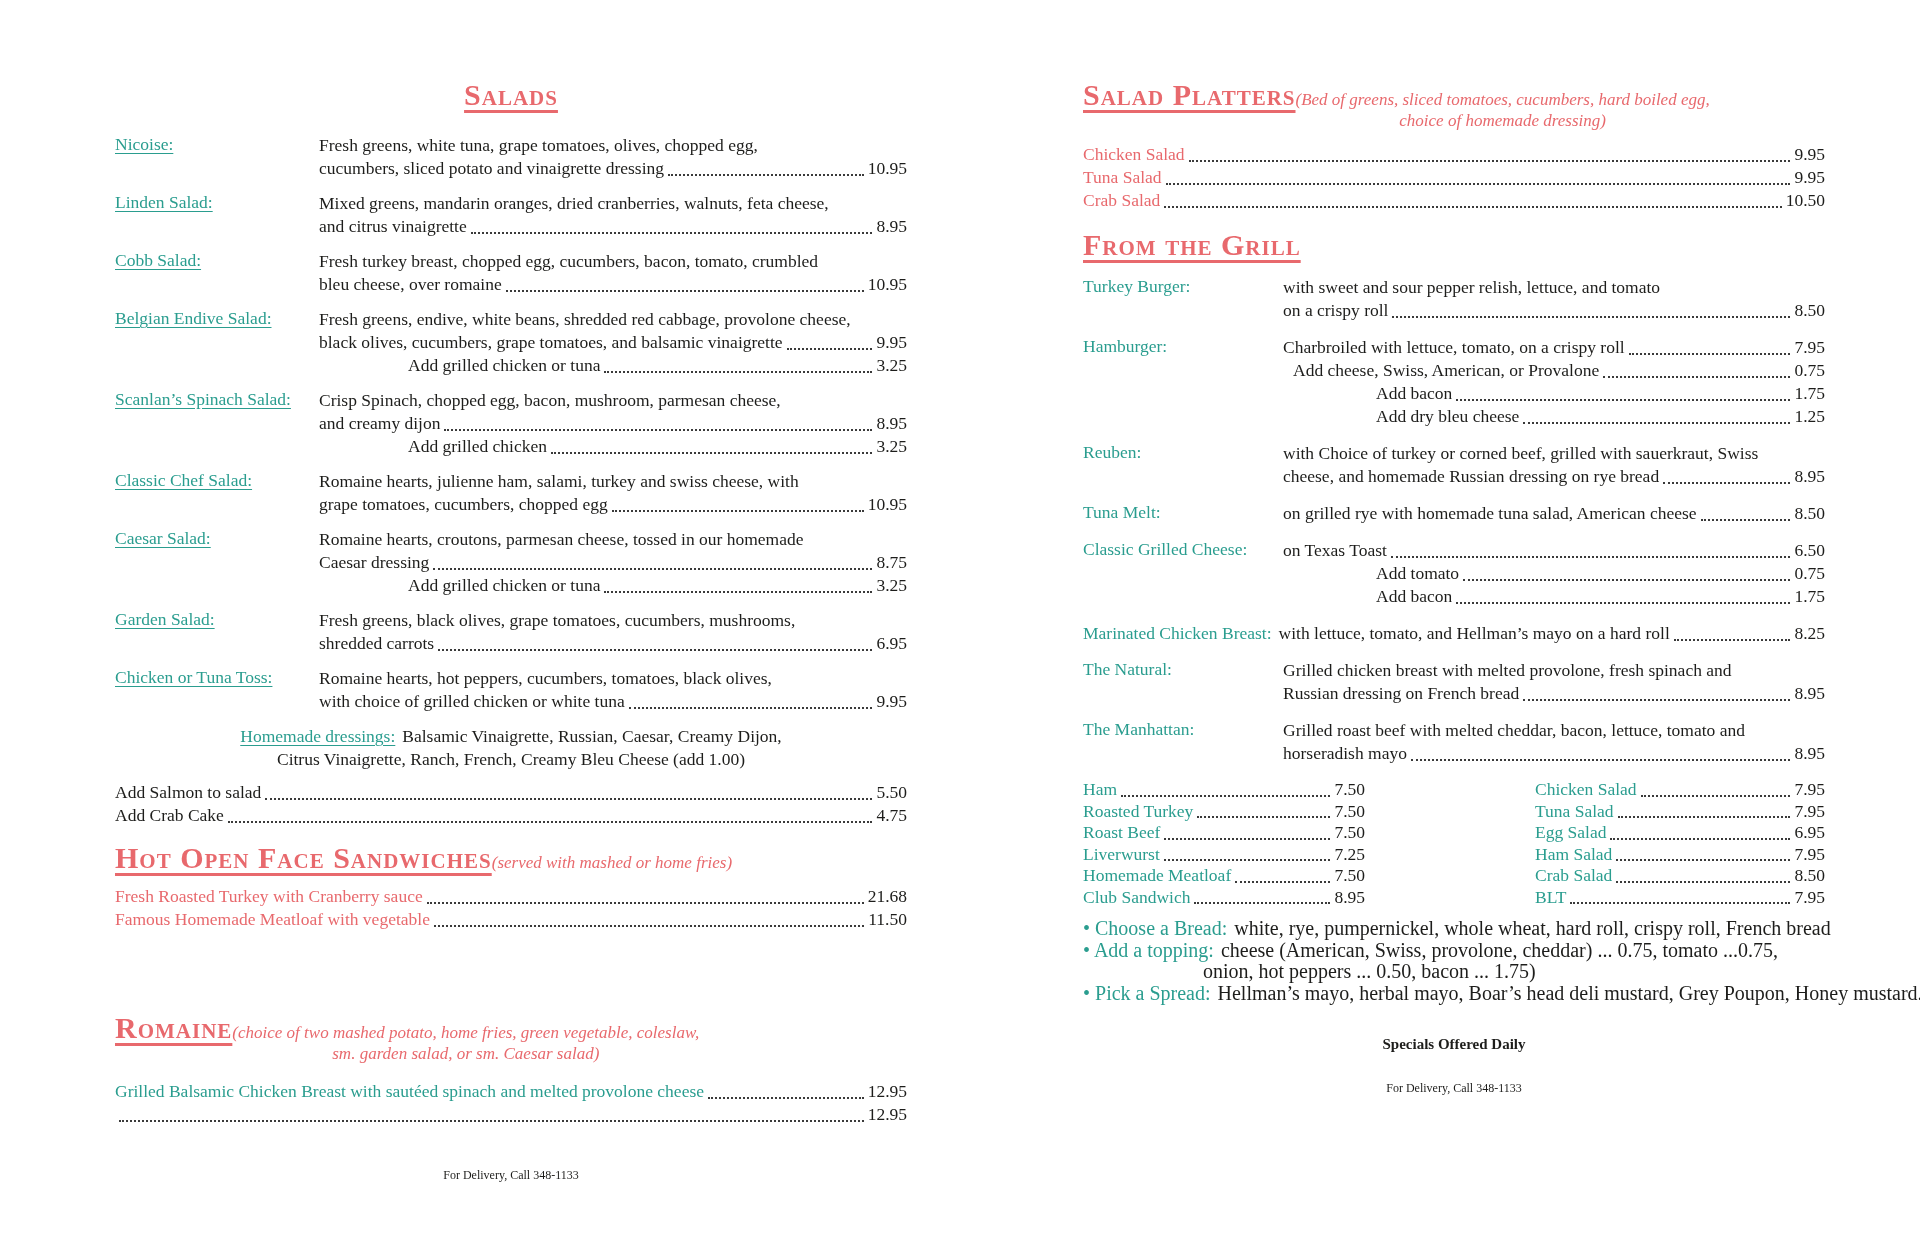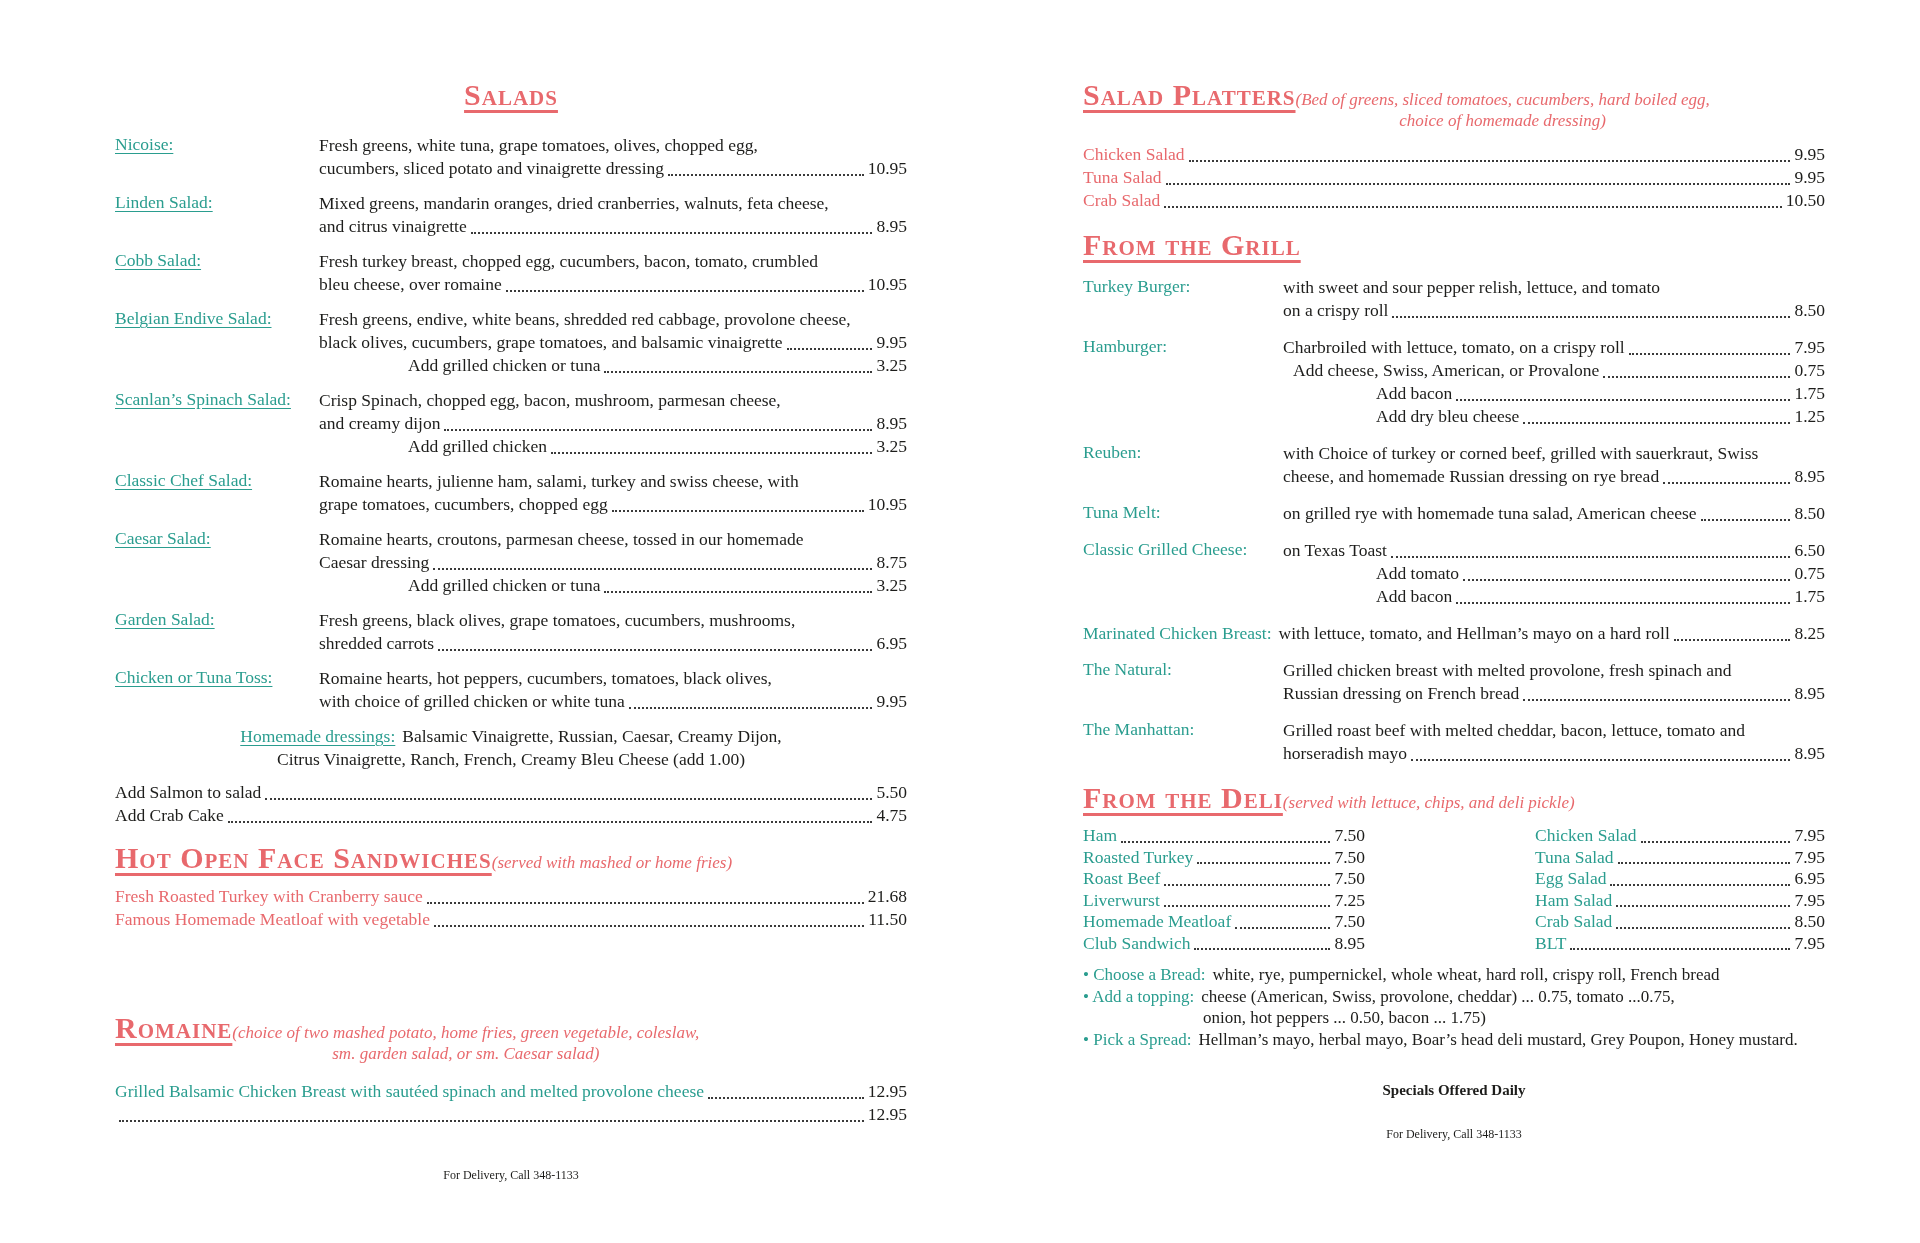"From the Deli" div.sec-head { html: <div> <h2>From the Deli</h2> <span>(served with lettuce, chips, and deli pickle)</span> </div> -> none }
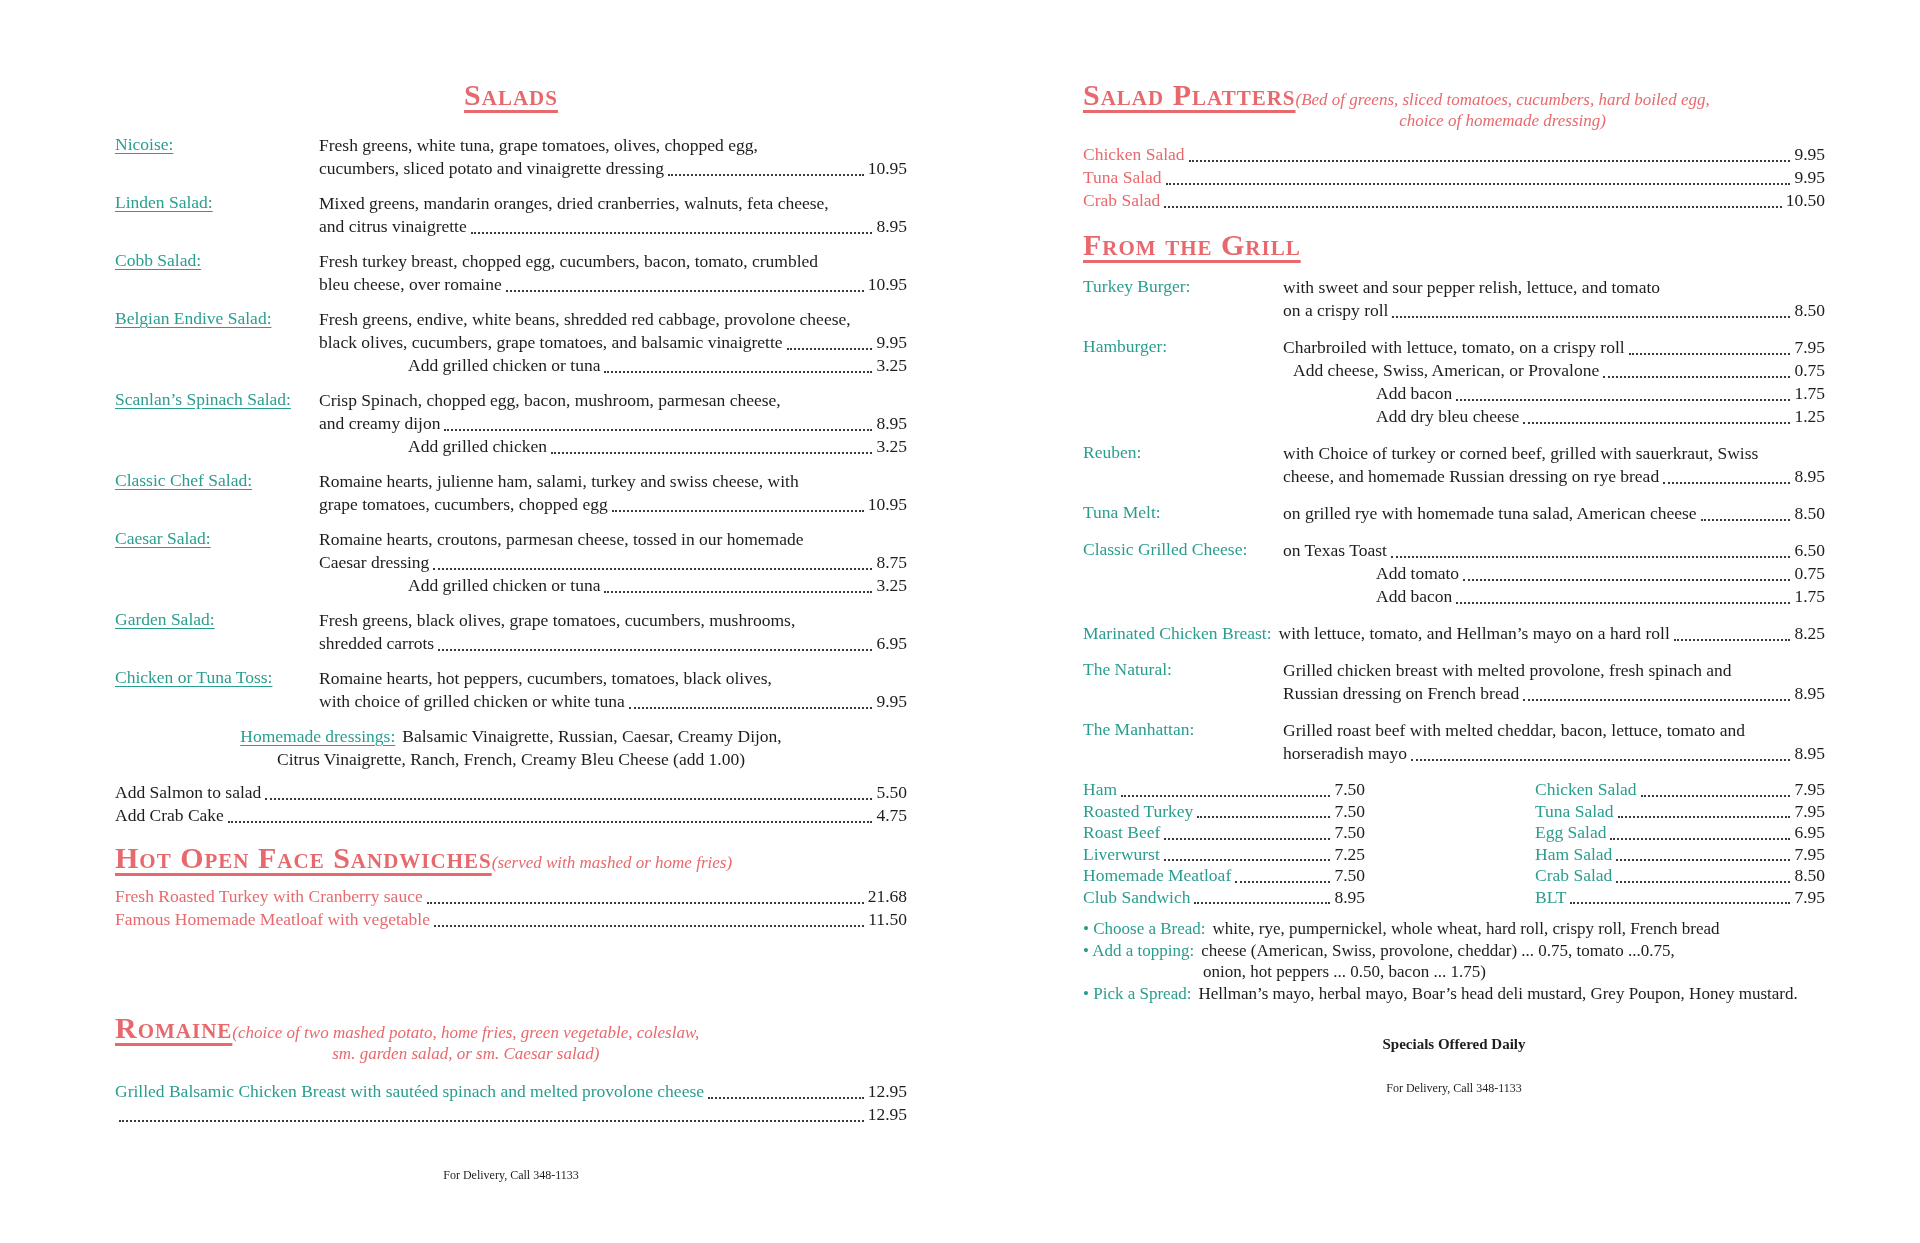"• Choose a Bread: white," .note { font-size: 17px -> 20px }
